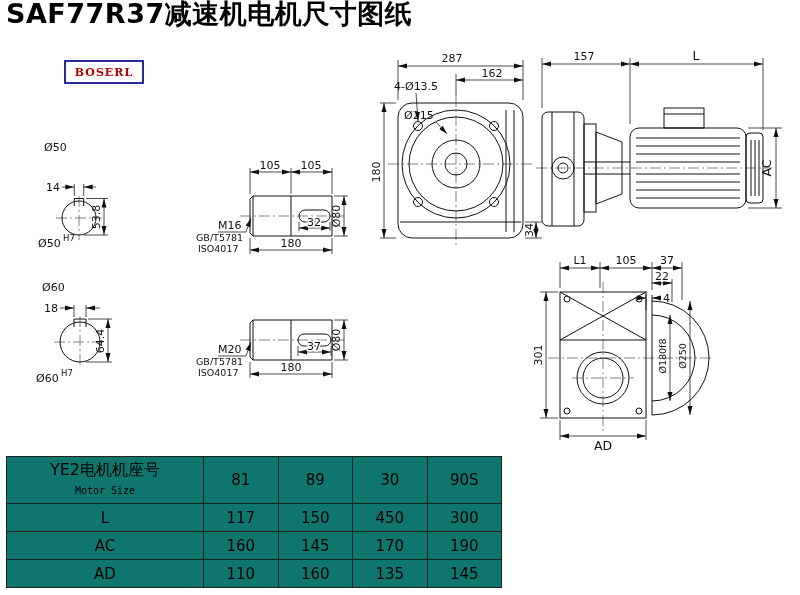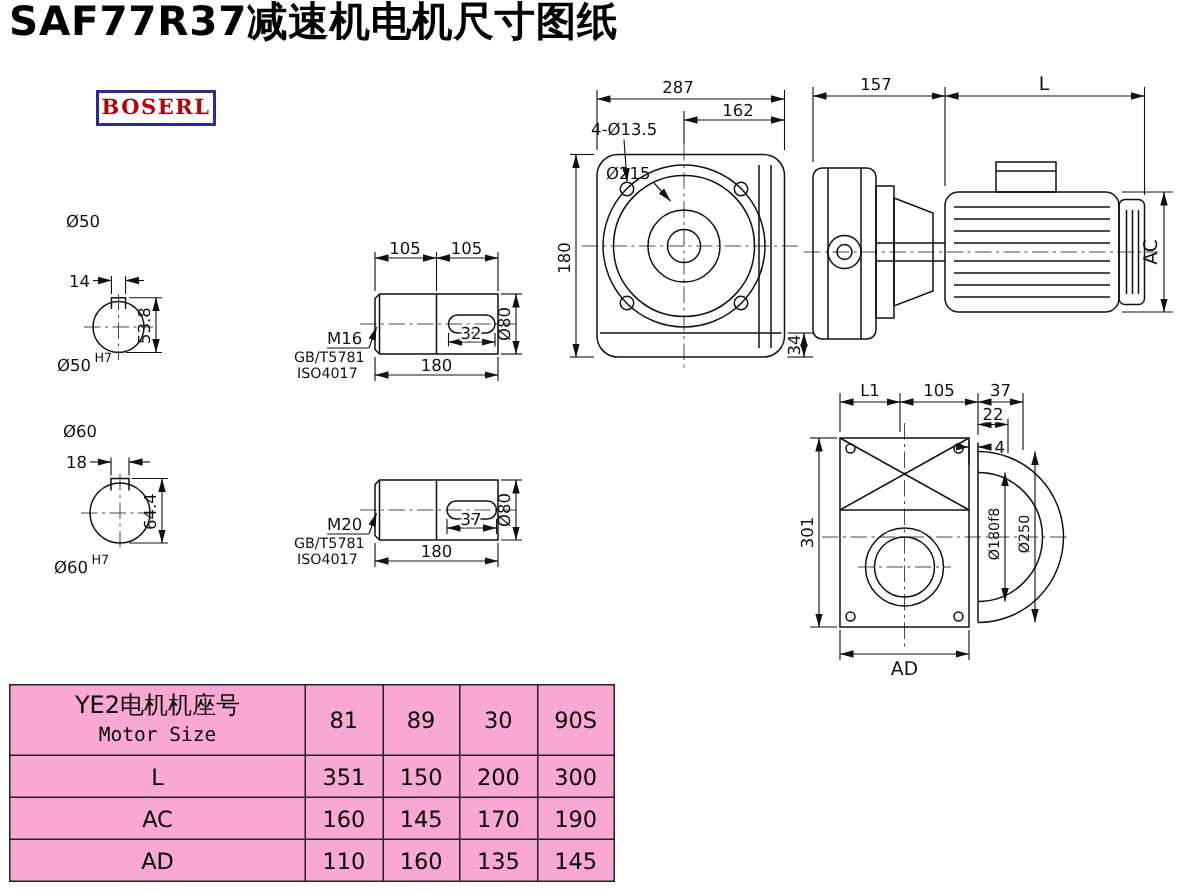"BOSERL" .logo { font-size: 14px -> 11px }
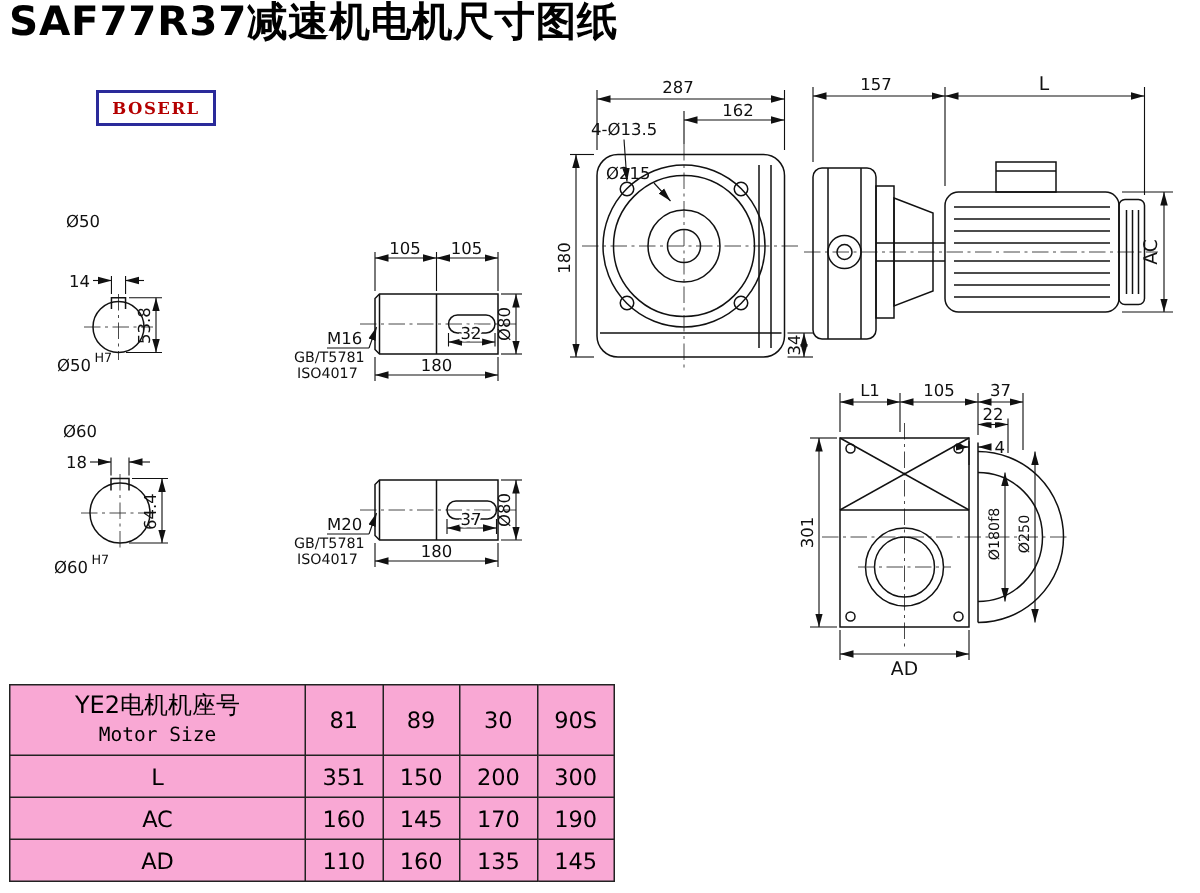"YE2电机机座号" table.size-table { background: #f9a8d4 -> #0f766e; width: 404px -> 496px }
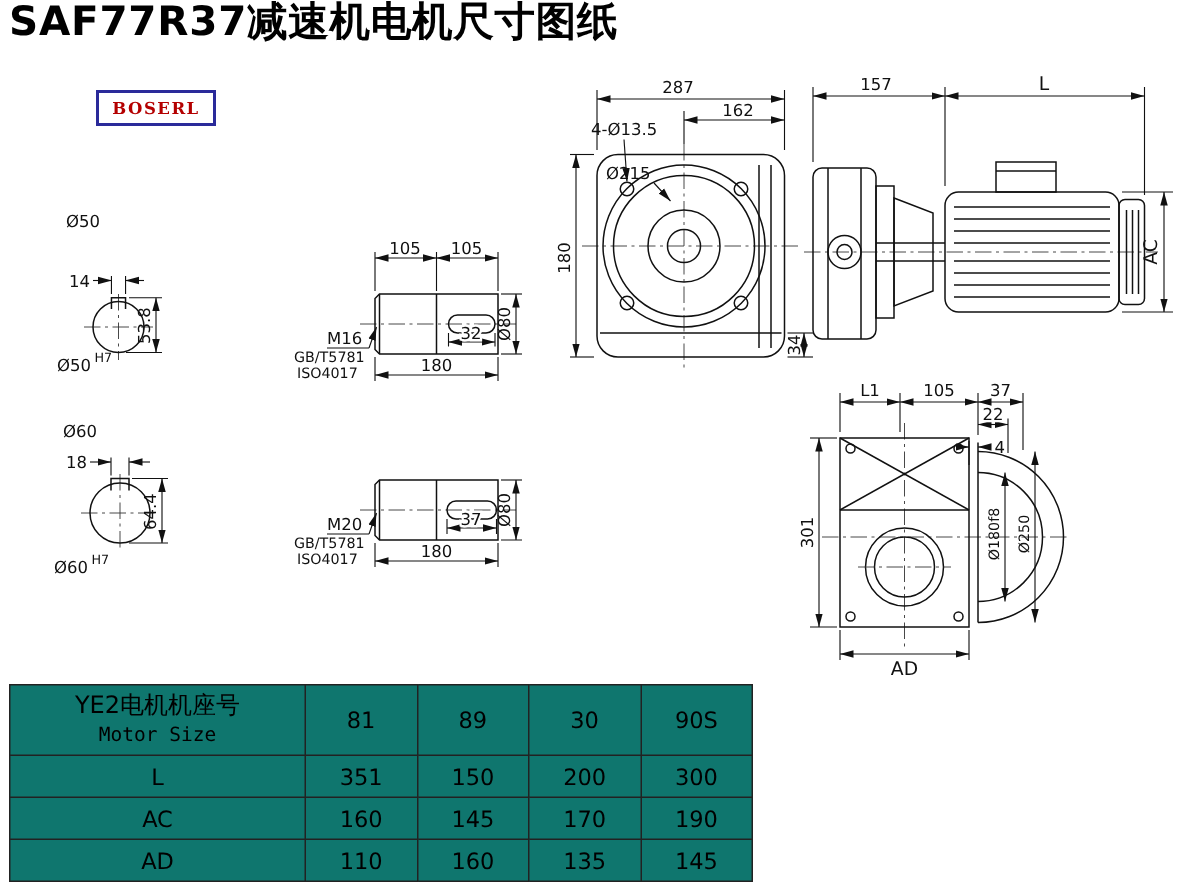"Motor Size" .en { font-size: 13px -> 10px }
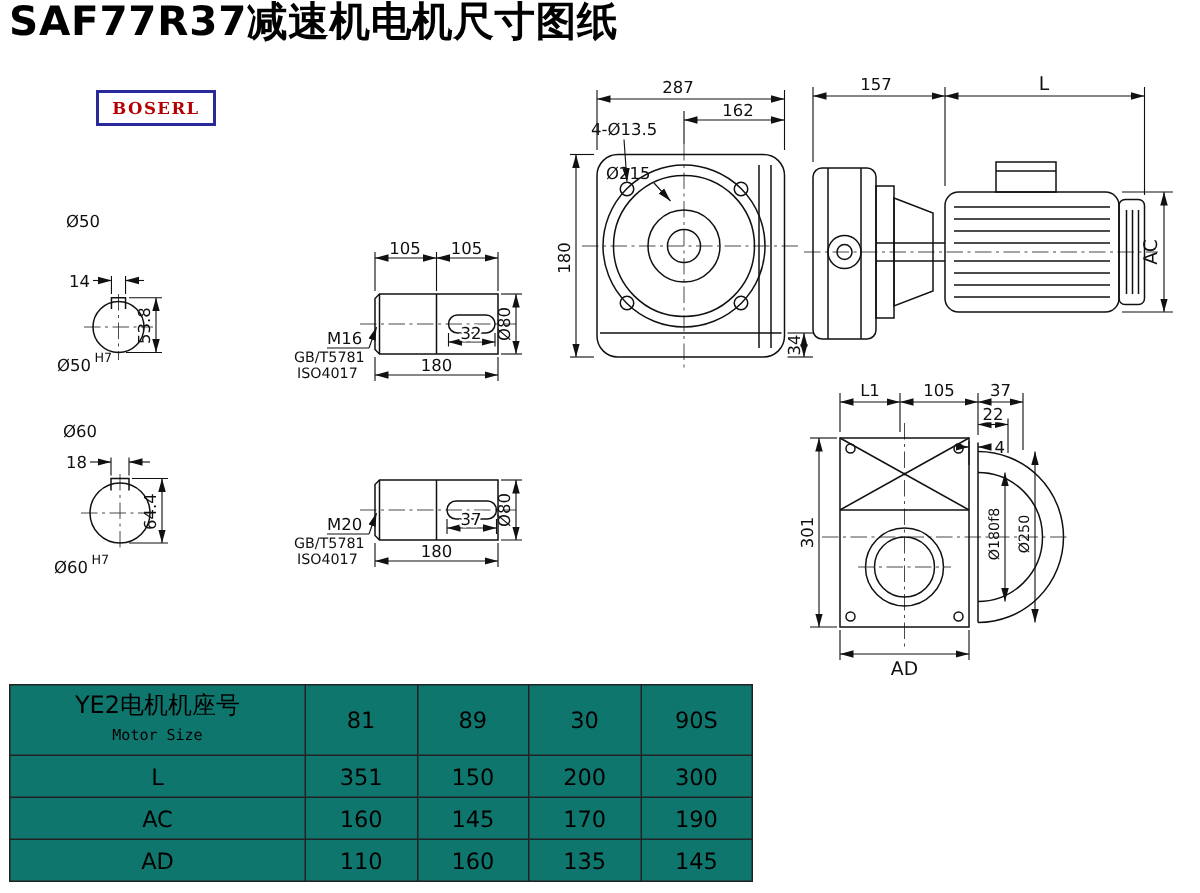"351" td { text: 351 -> 117 }
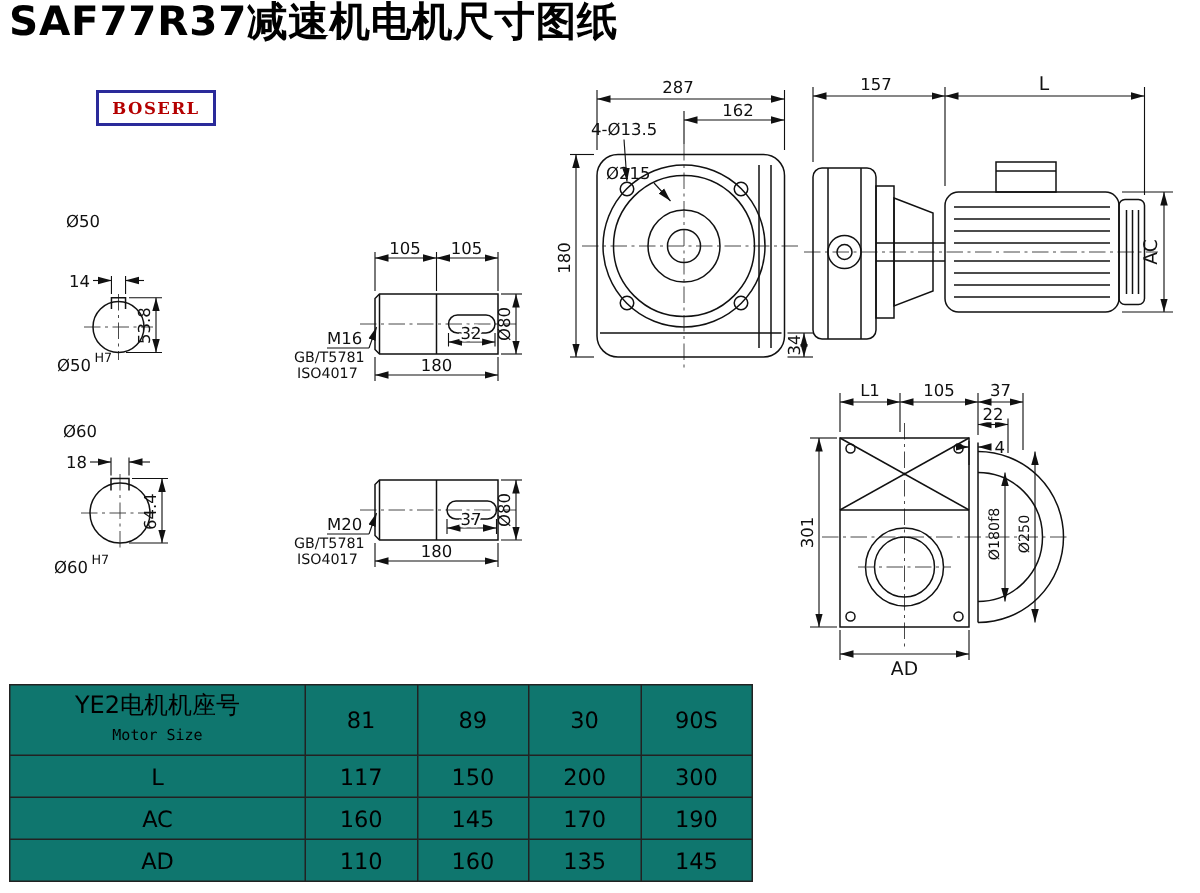"200" td { text: 200 -> 450 }
